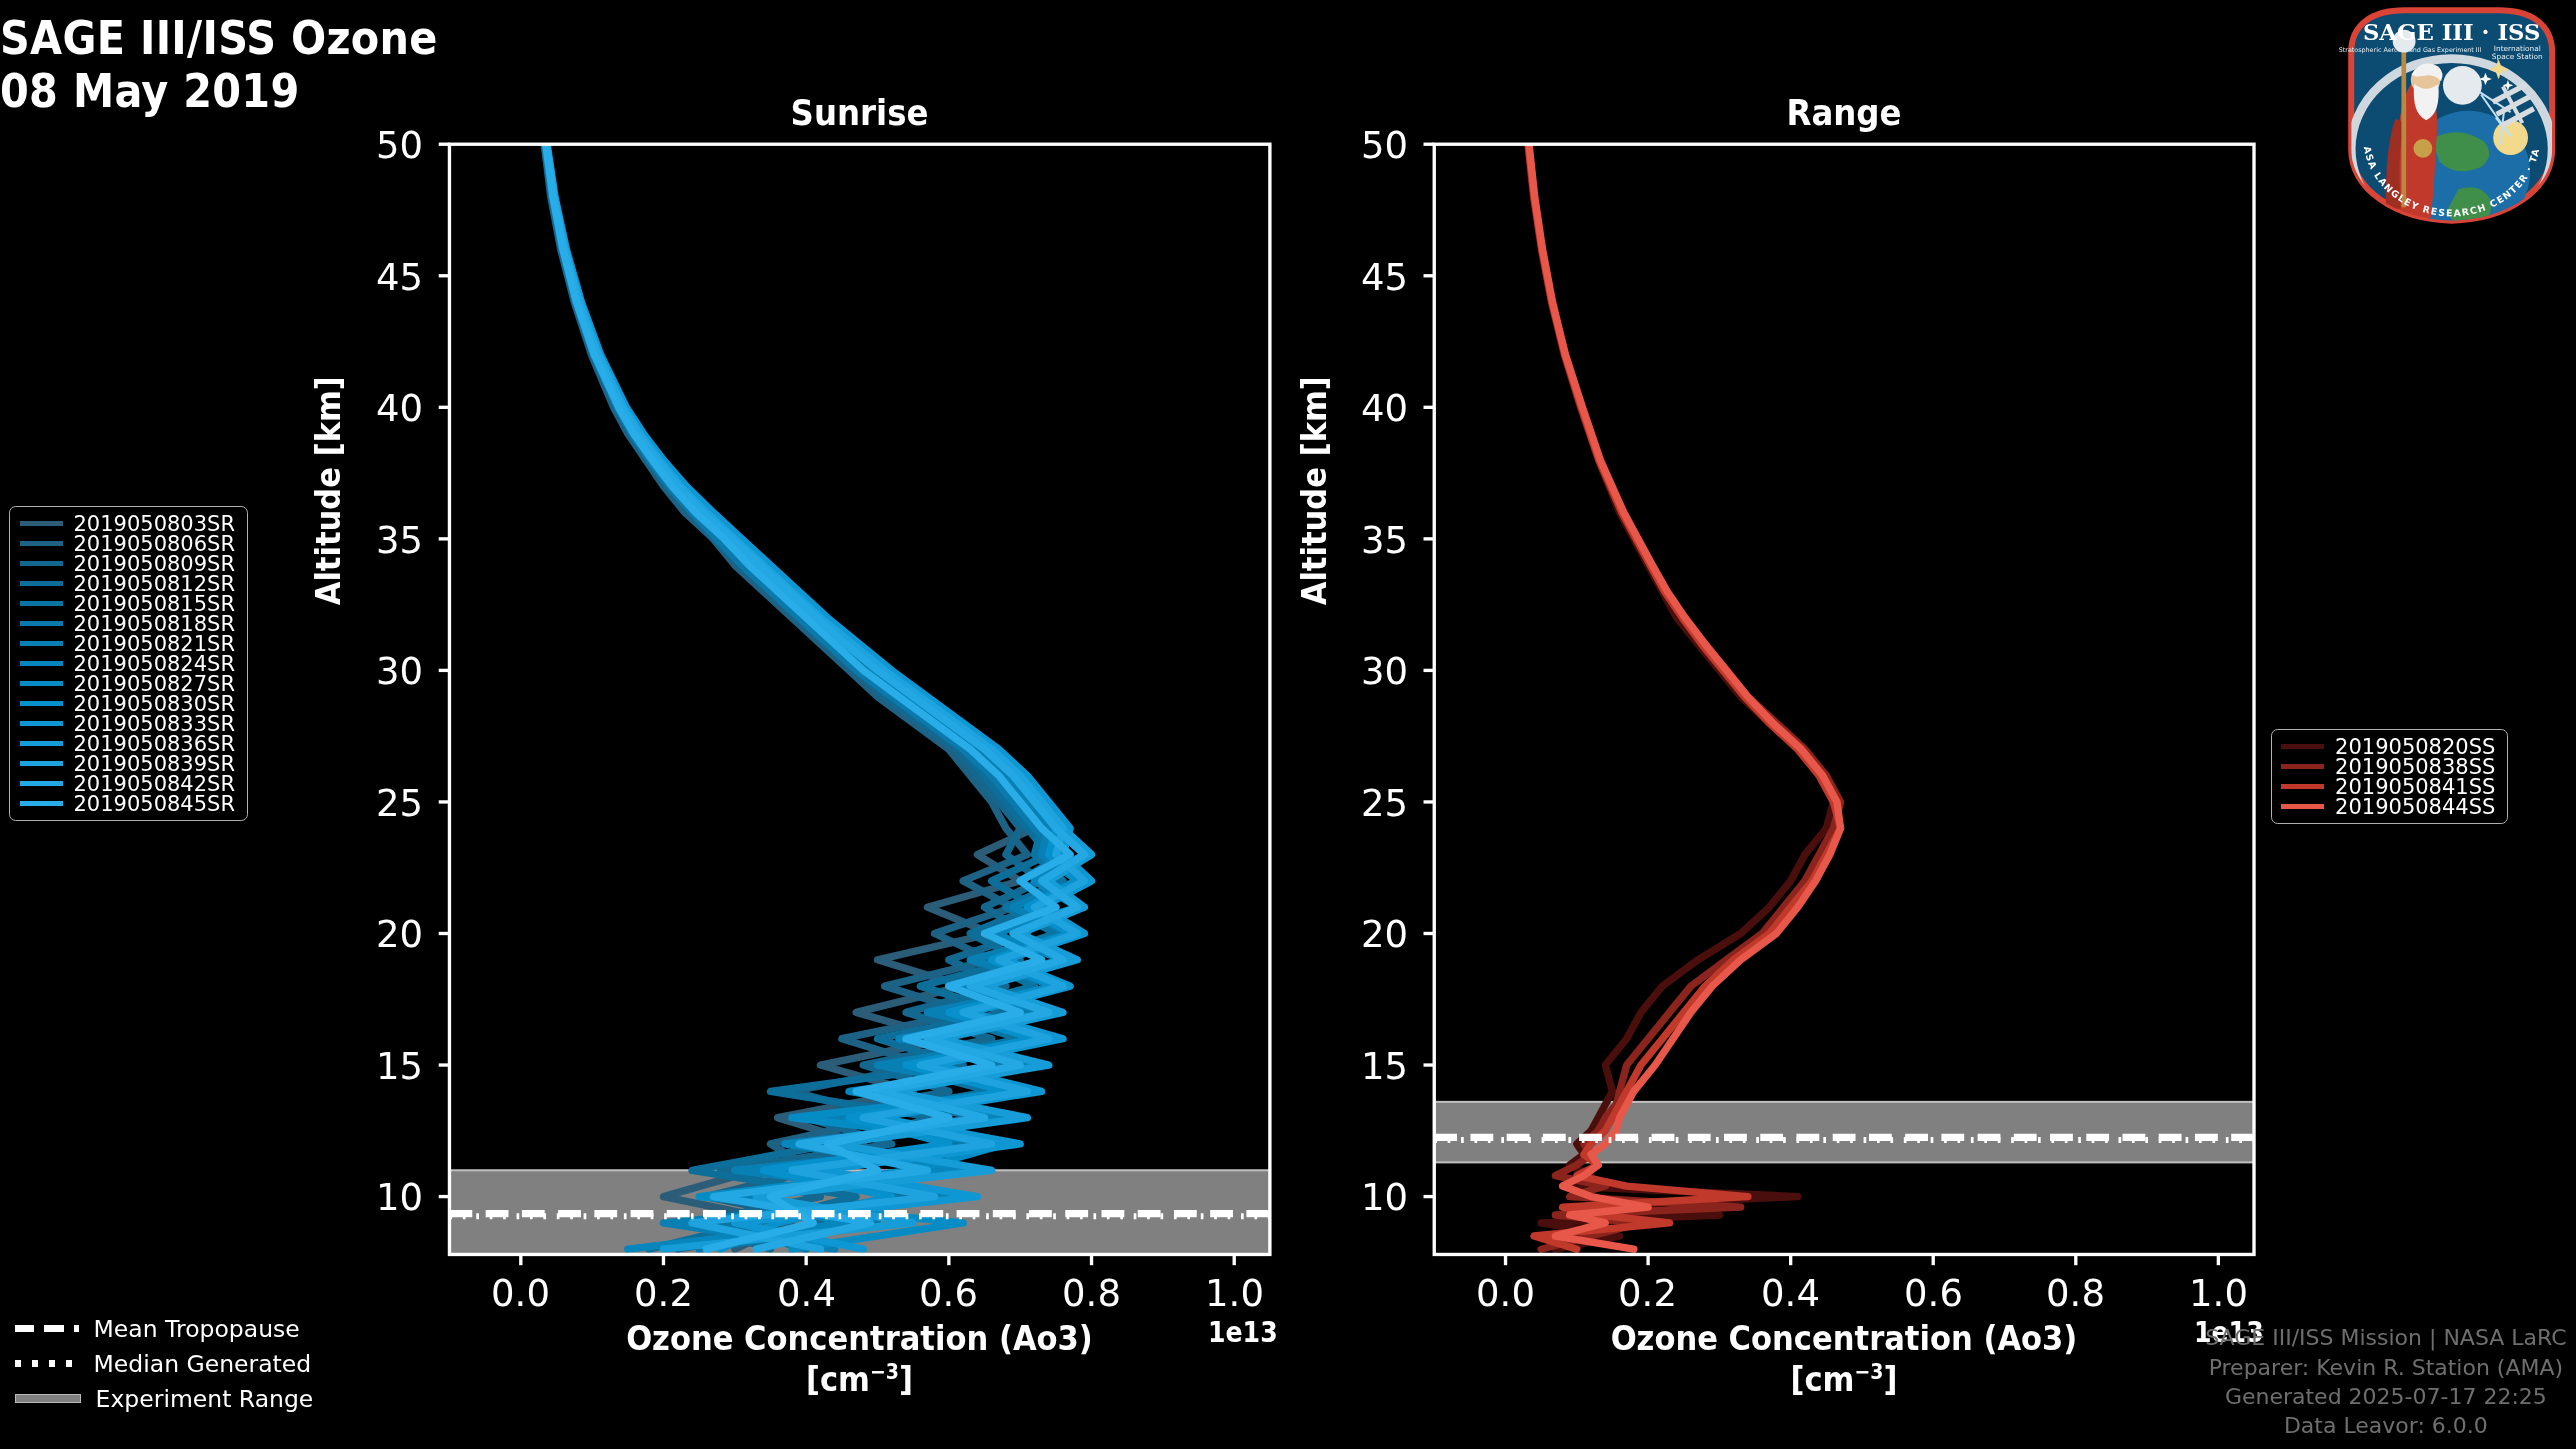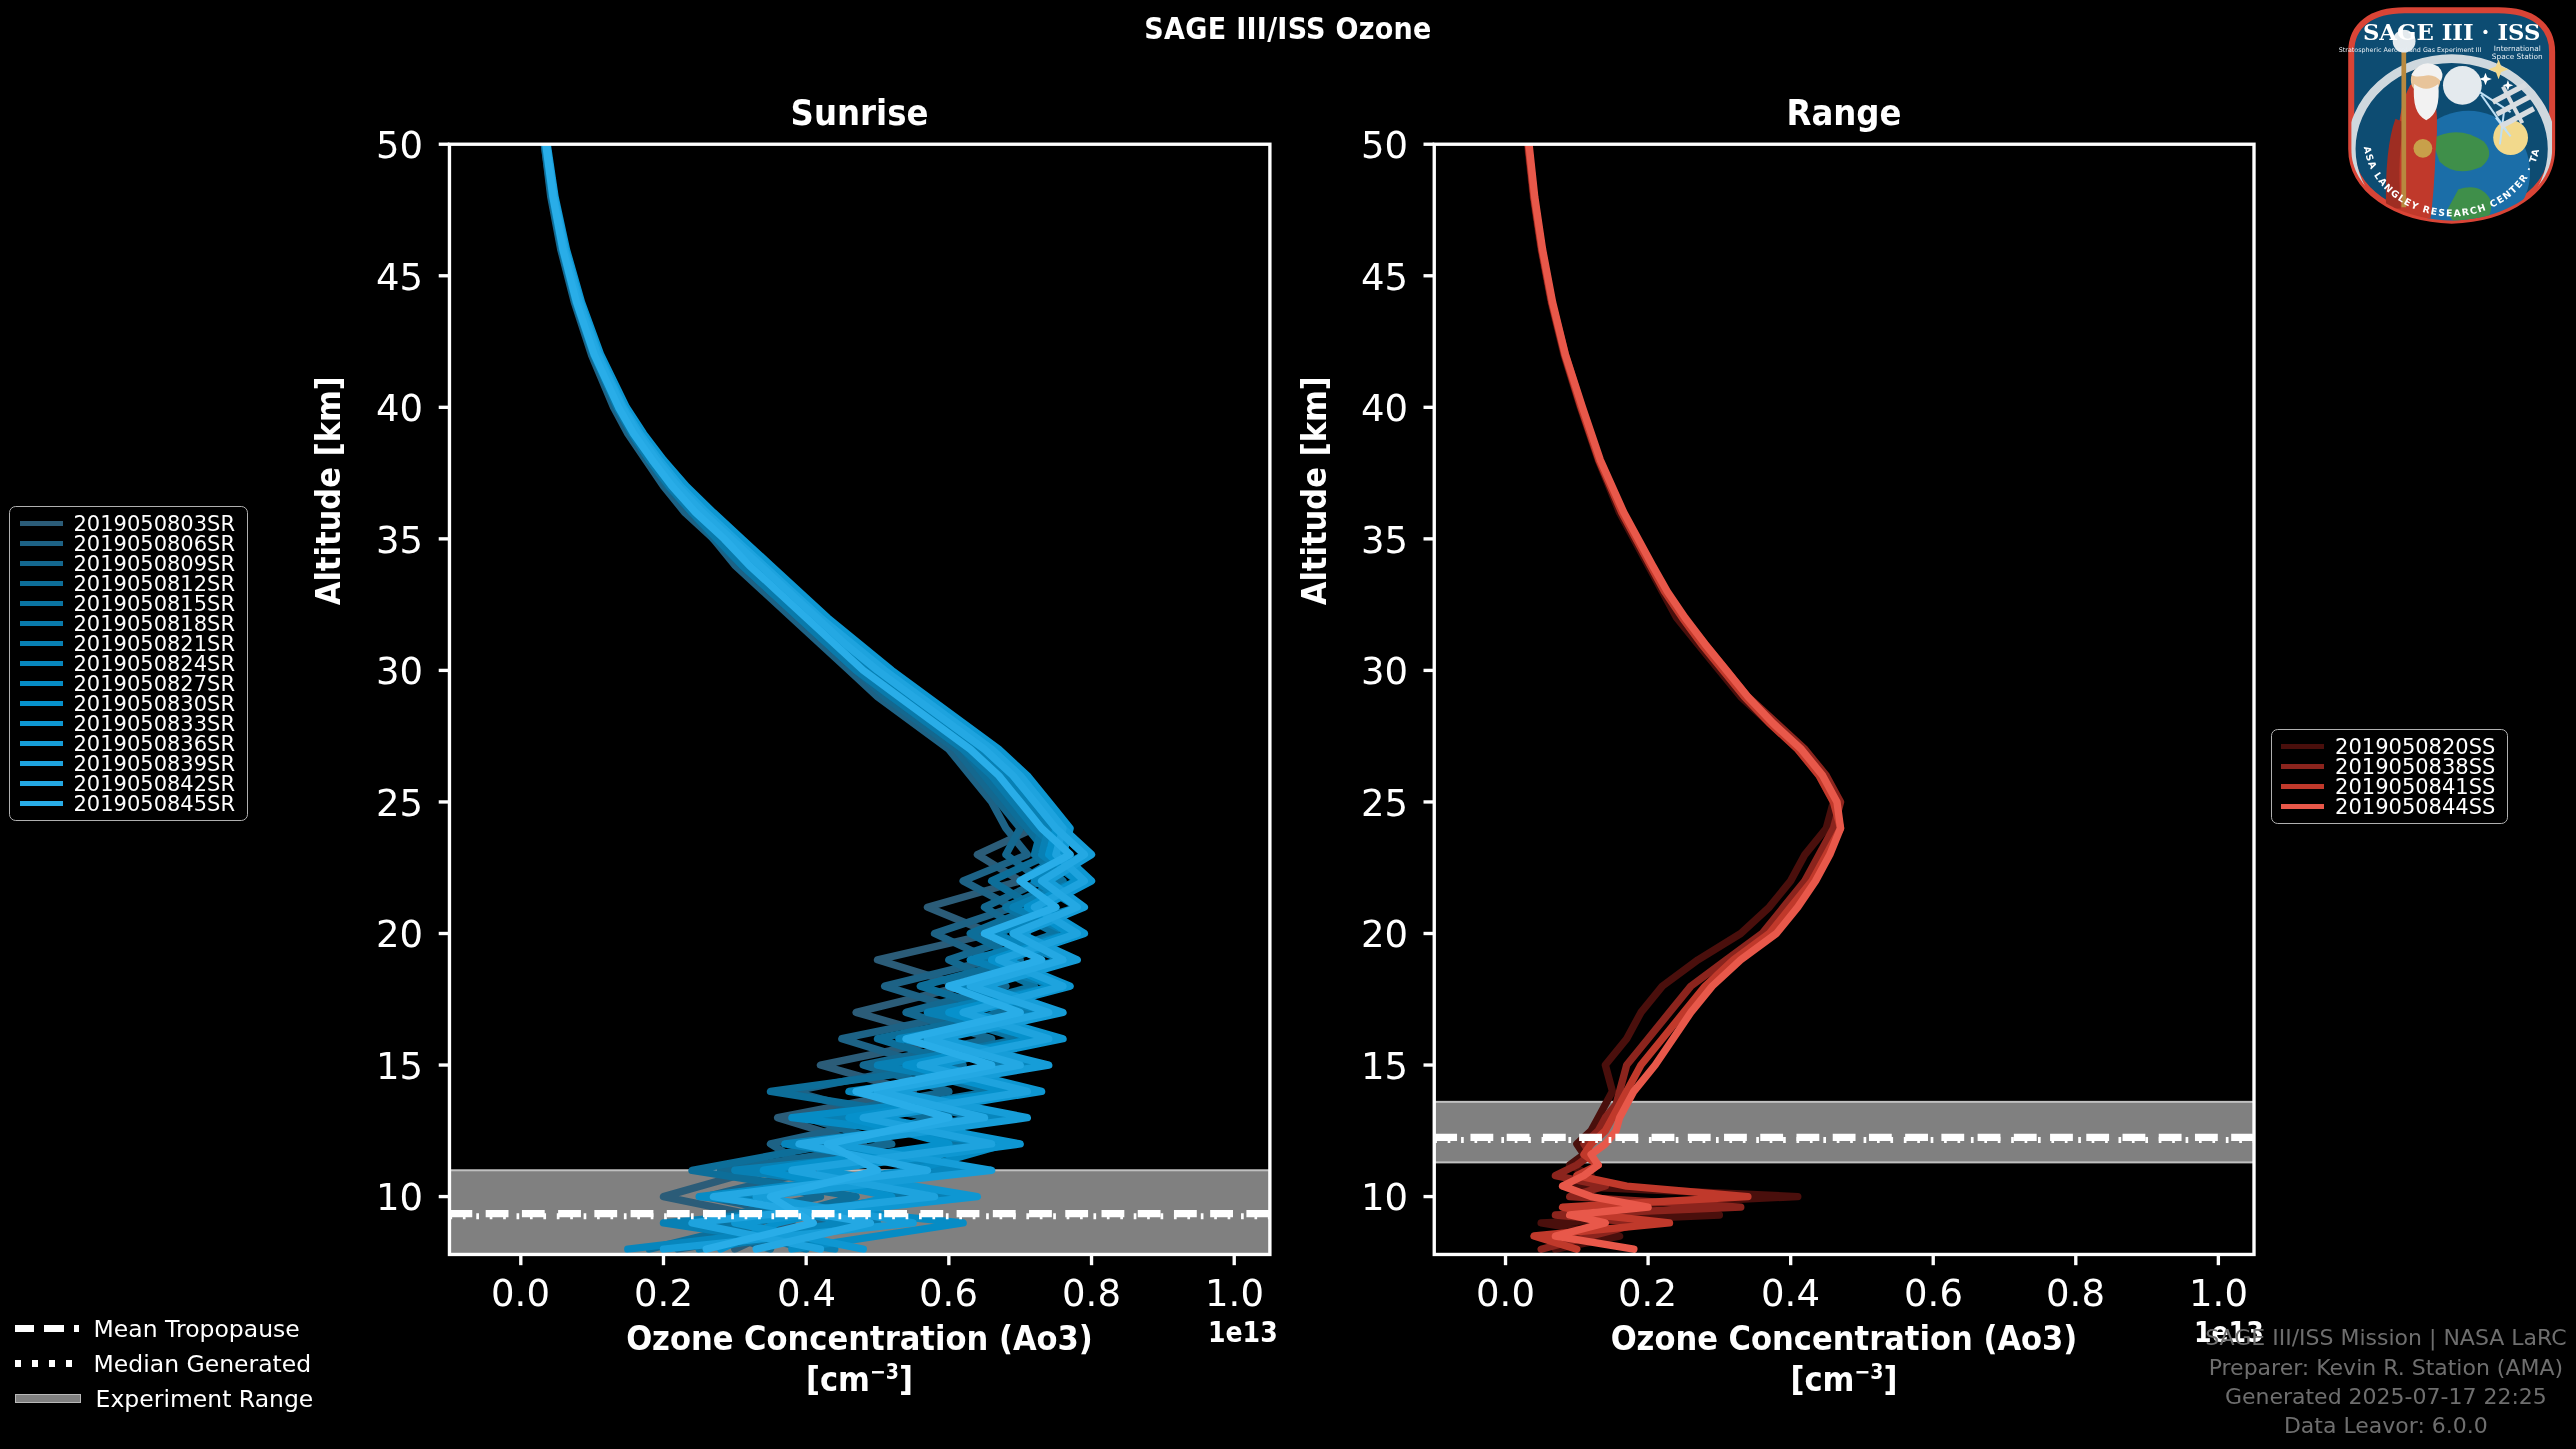"SAGE III/ISS Ozone" #main-title { font-size: 30px -> 46px; text-align: center -> left }
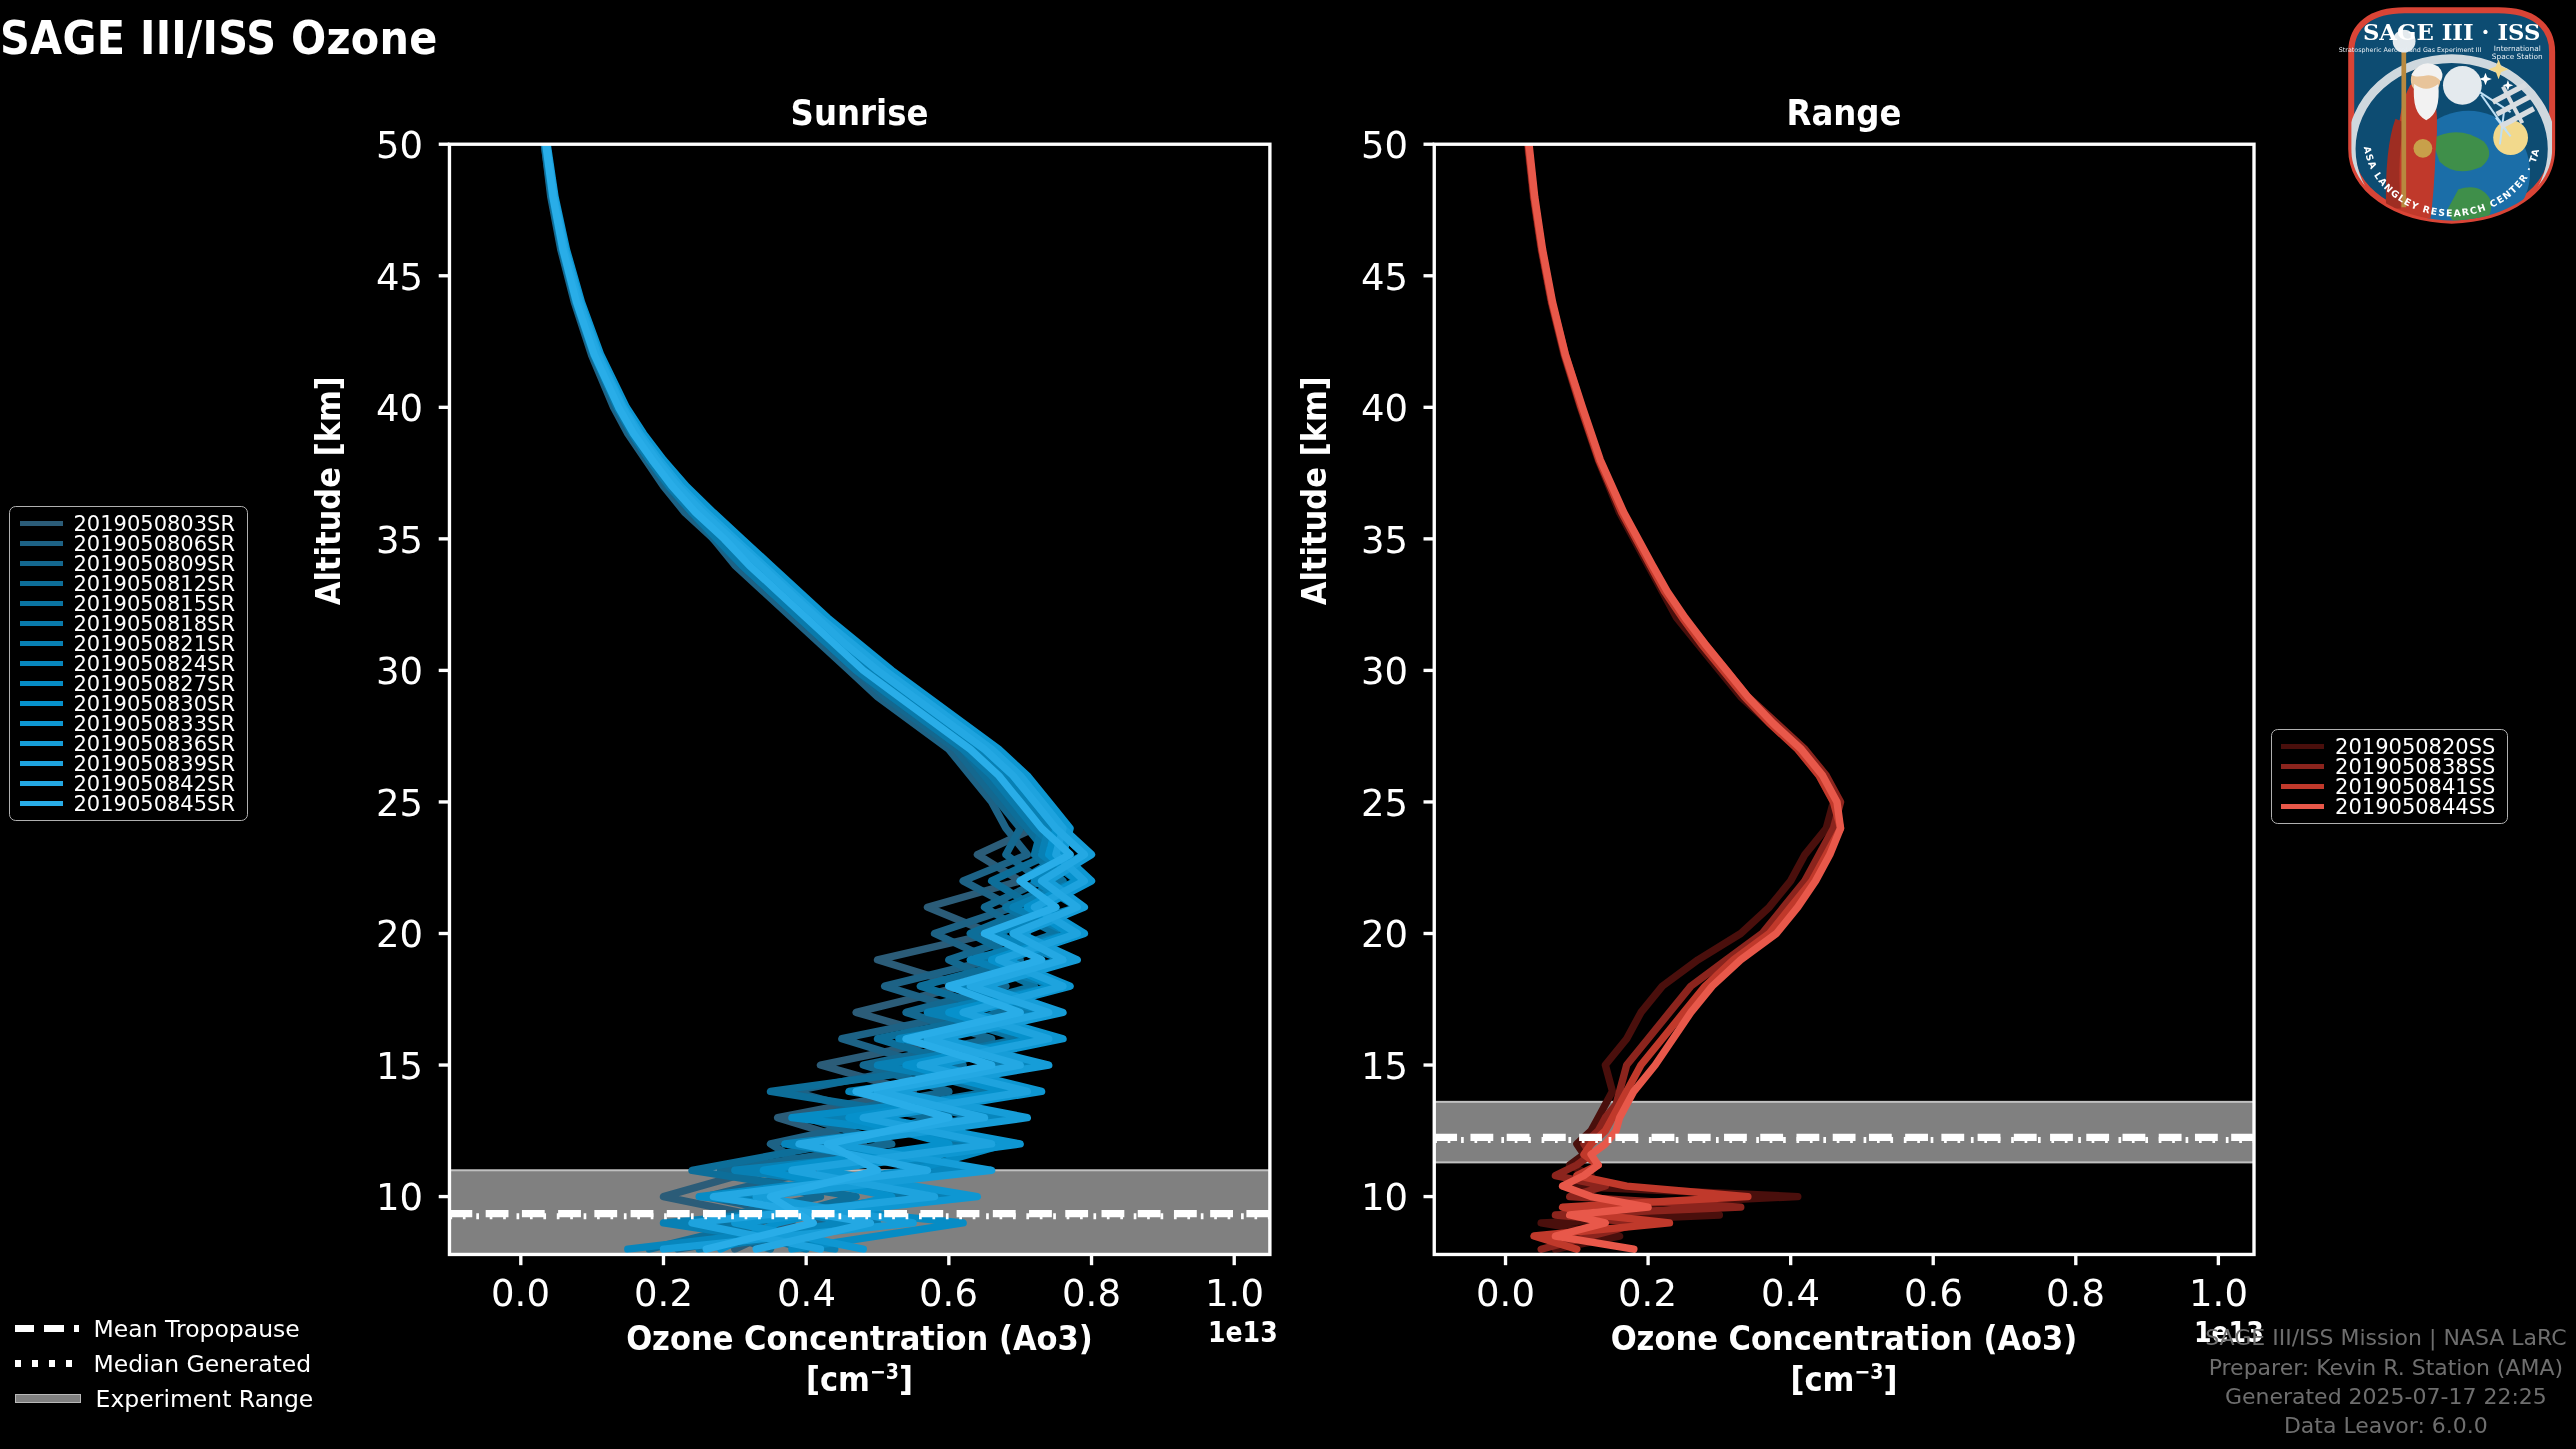"08 May 2019" span.l2 { html: none -> <span>08 May 2019</span> }
